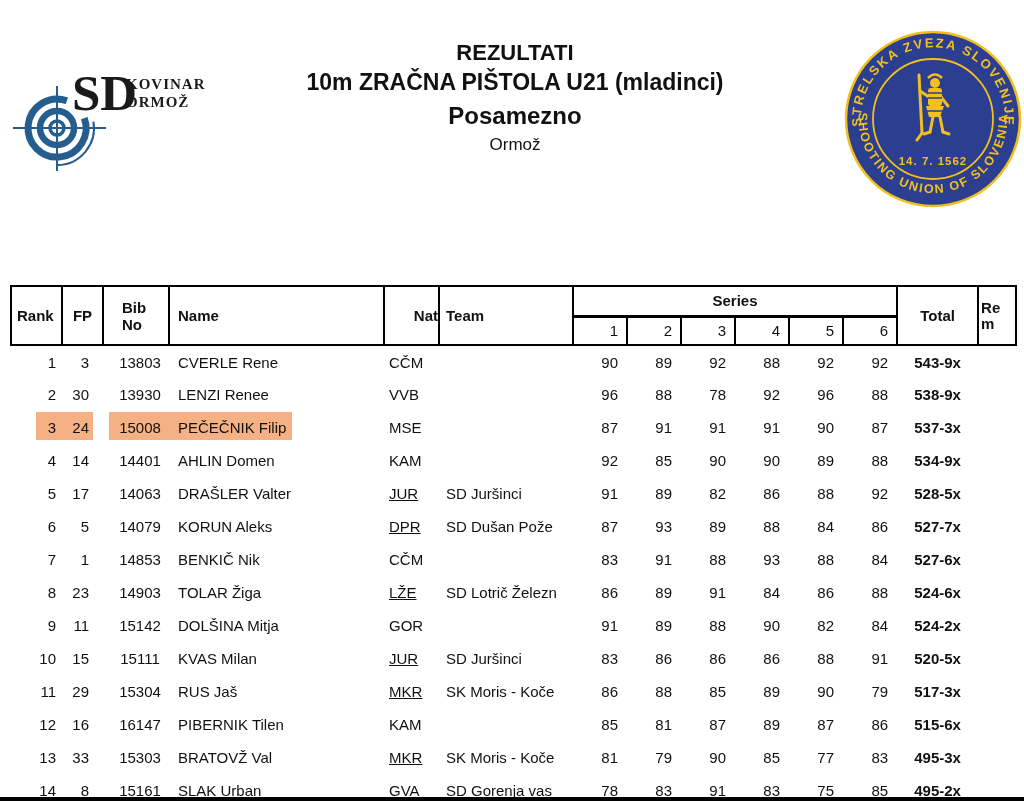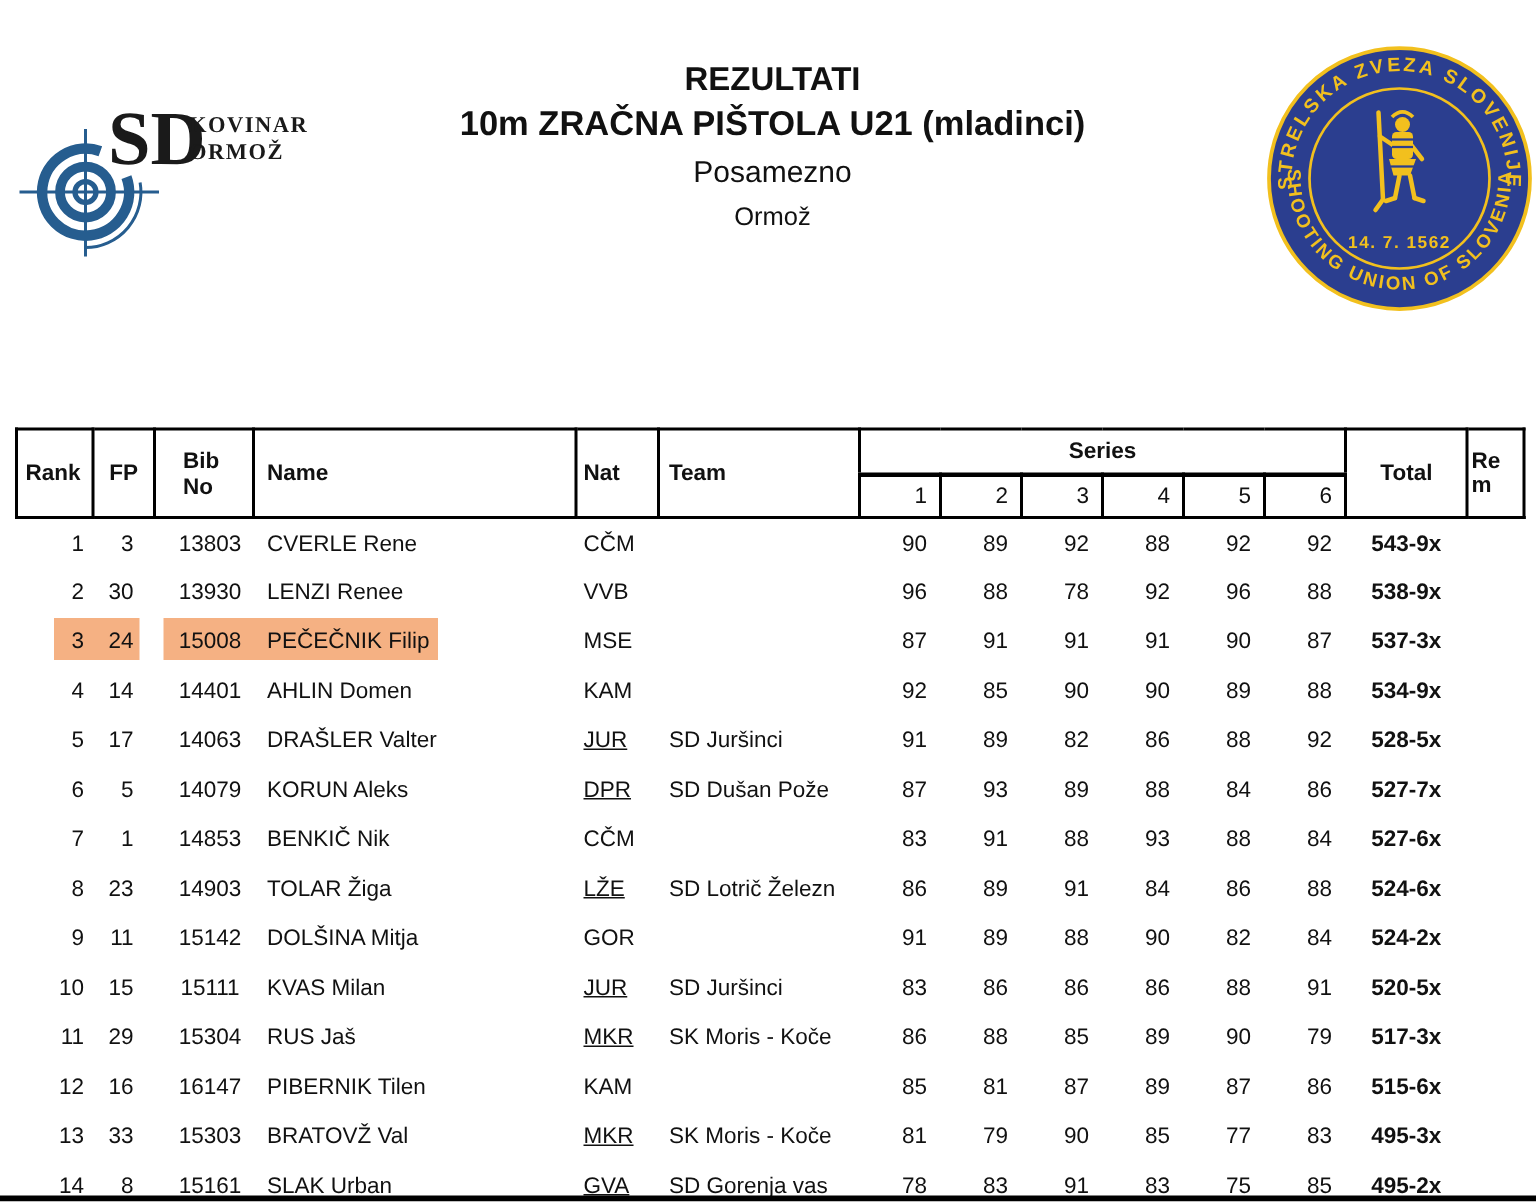"Posamezno" .t4 { font-size: 20px -> 24px; font-weight: normal -> bold }
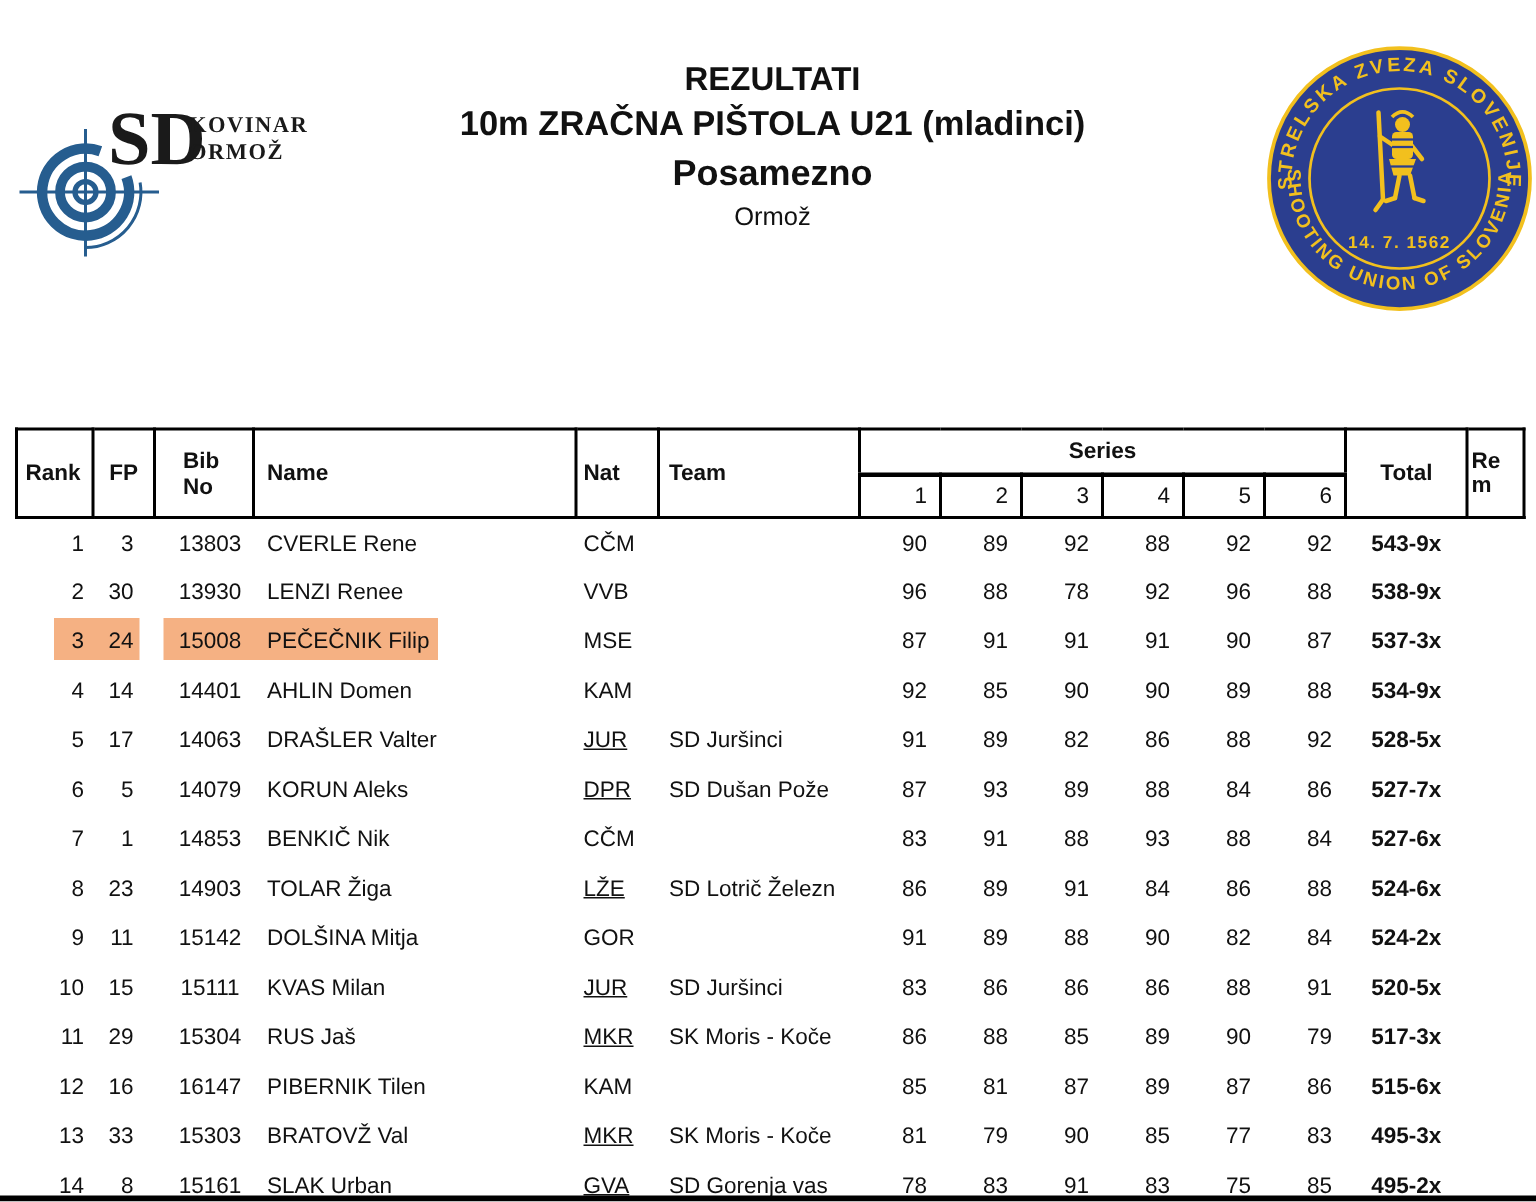"Nat" th.h-nat { text-align: left -> right }
